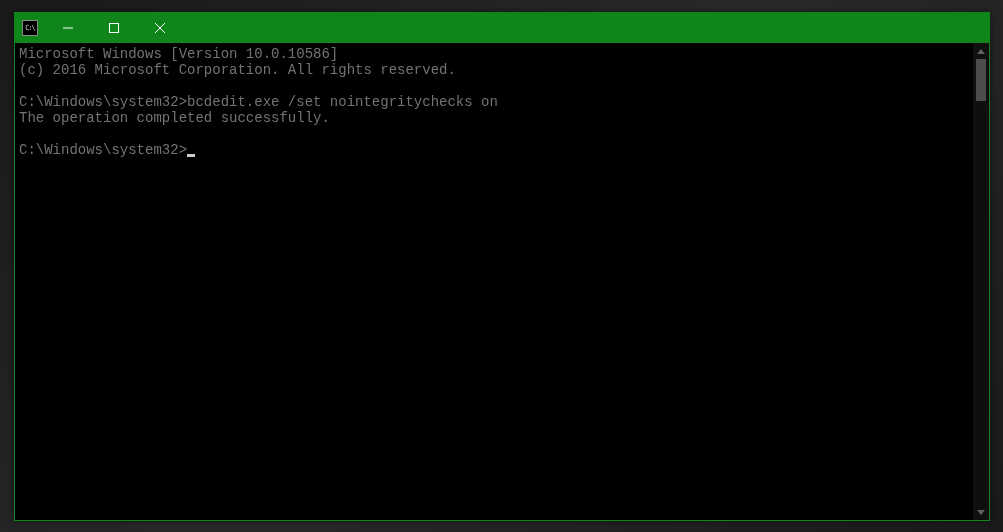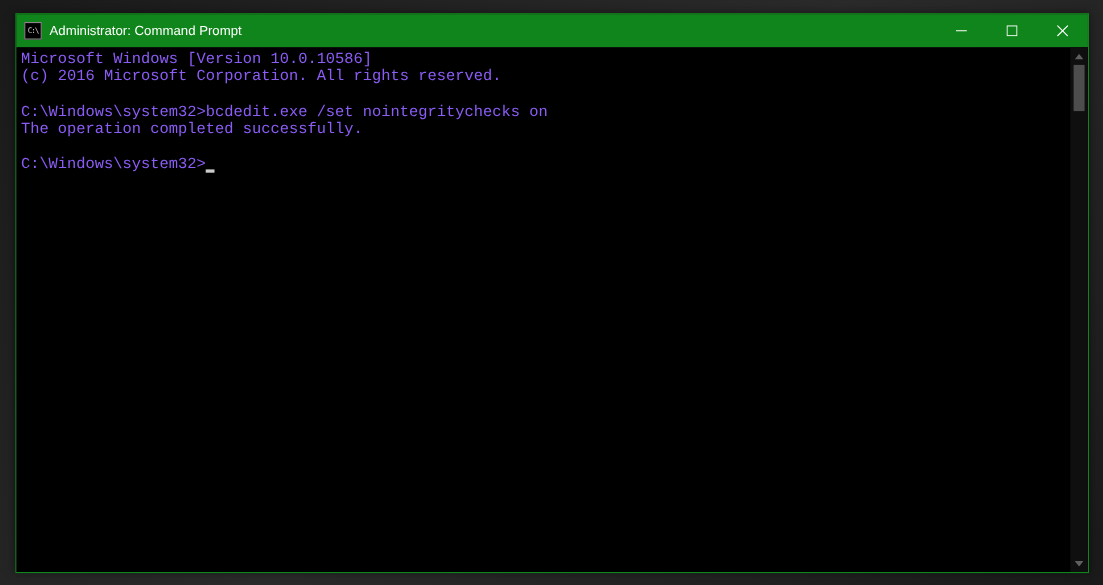"Administrator: Command Prompt" div.titlebar-title { html: <div>Administrator: Command Prompt</div> -> none }
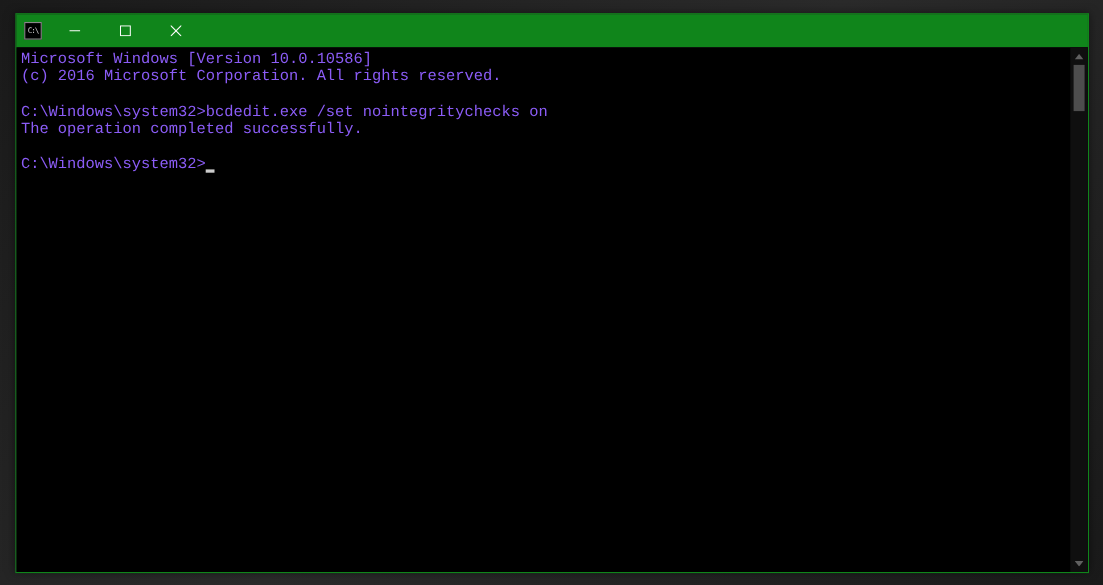"Microsoft Windows [Version 10.0.10586]" .terminal-content { color: #8b5cf6 -> #737373 }
